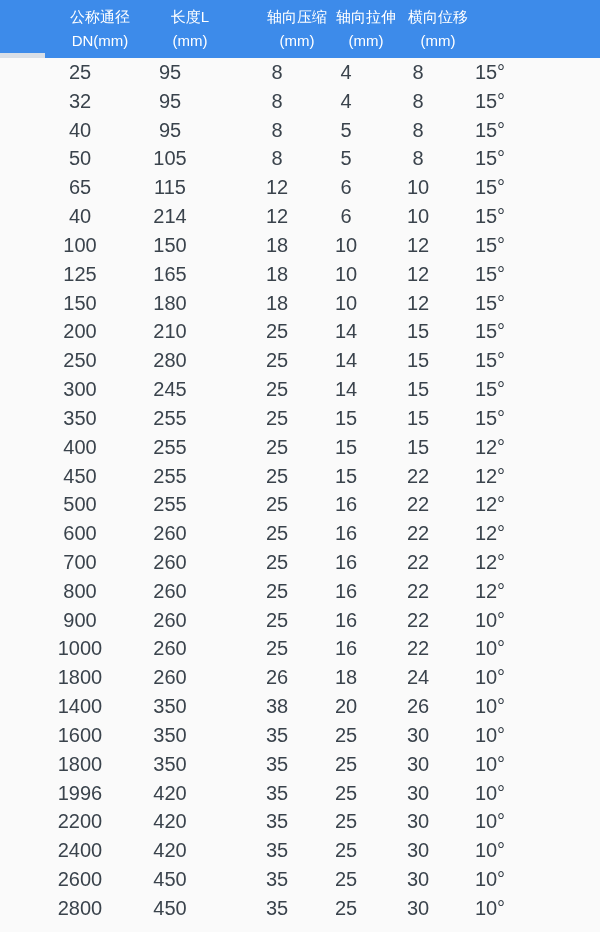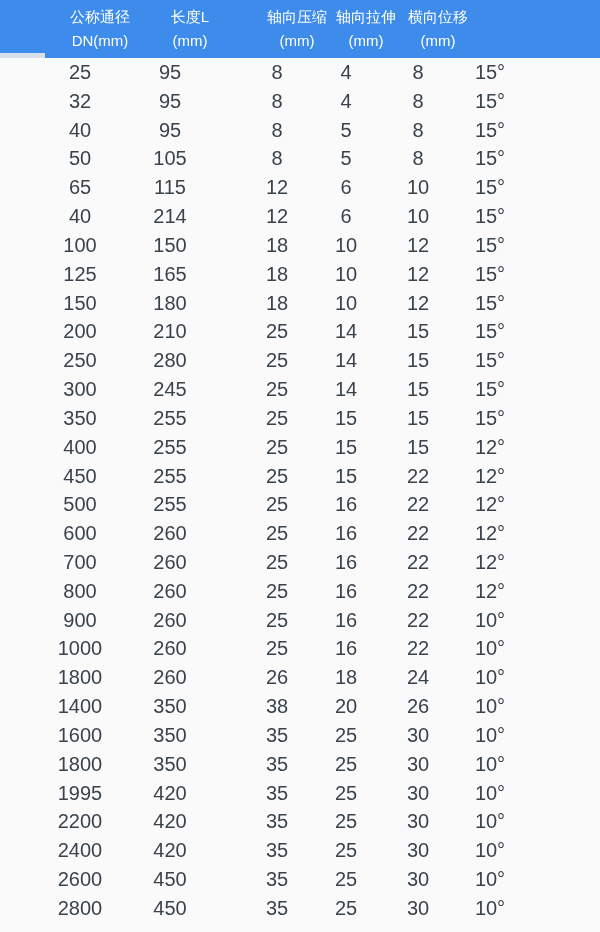"1995" div.cell { text: 1995 -> 1996 }
